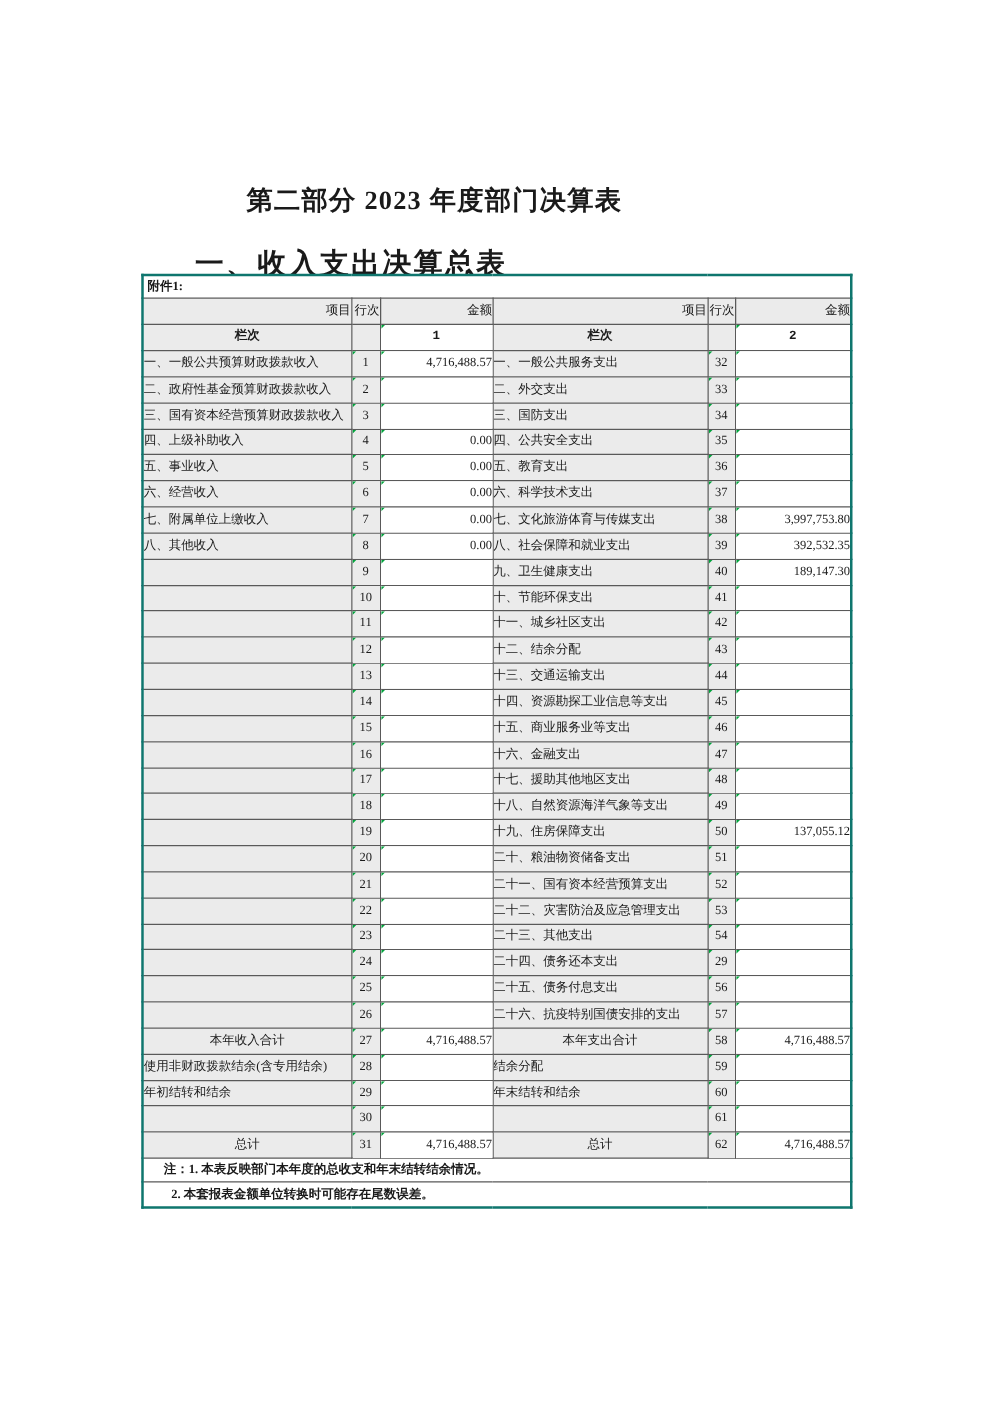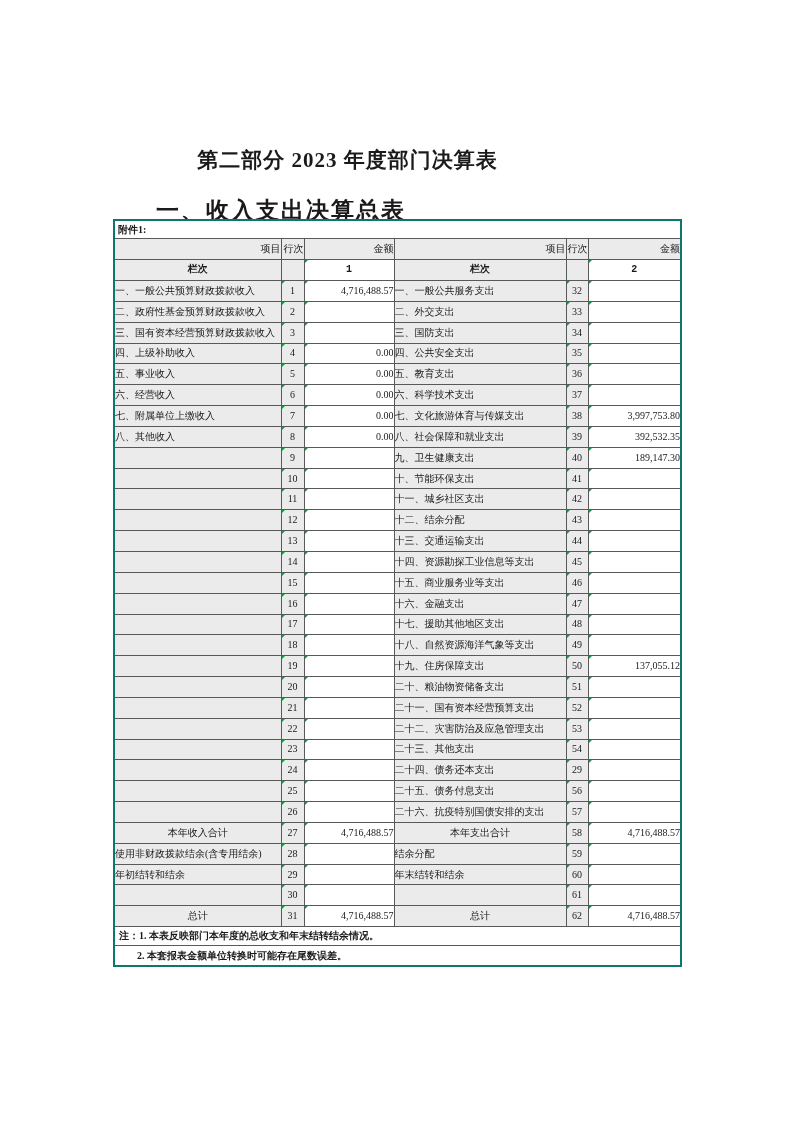"注：1. 本表反映部门本年度的总收支和年末结转结余情况。" tr.note-row td { padding-left: 4px -> 16px }
